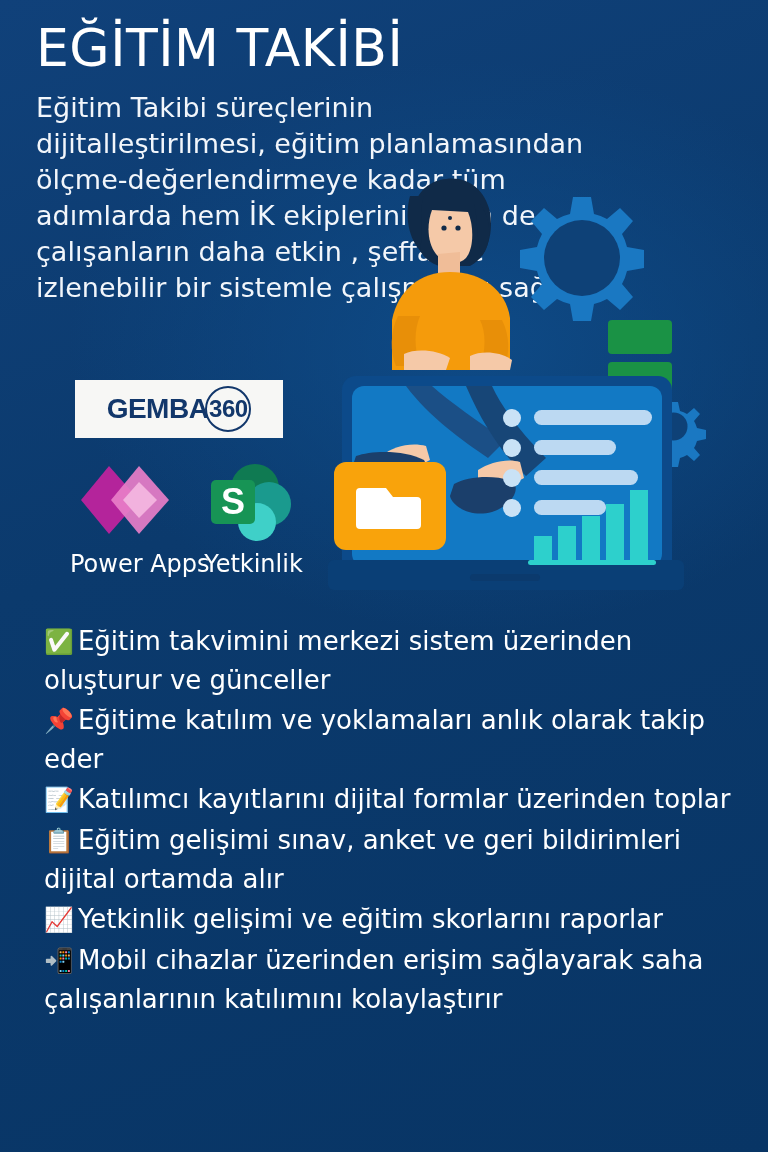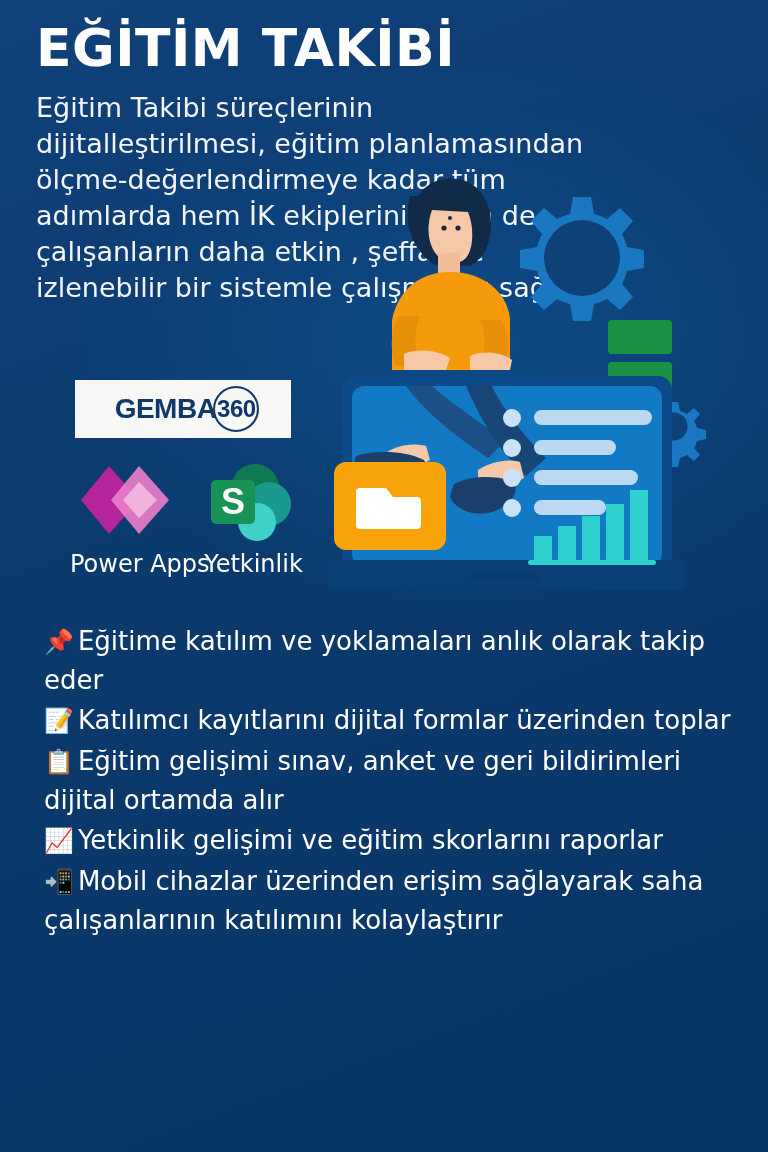"EĞİTİM TAKİBİ" .title { font-weight: 700 -> 400 }
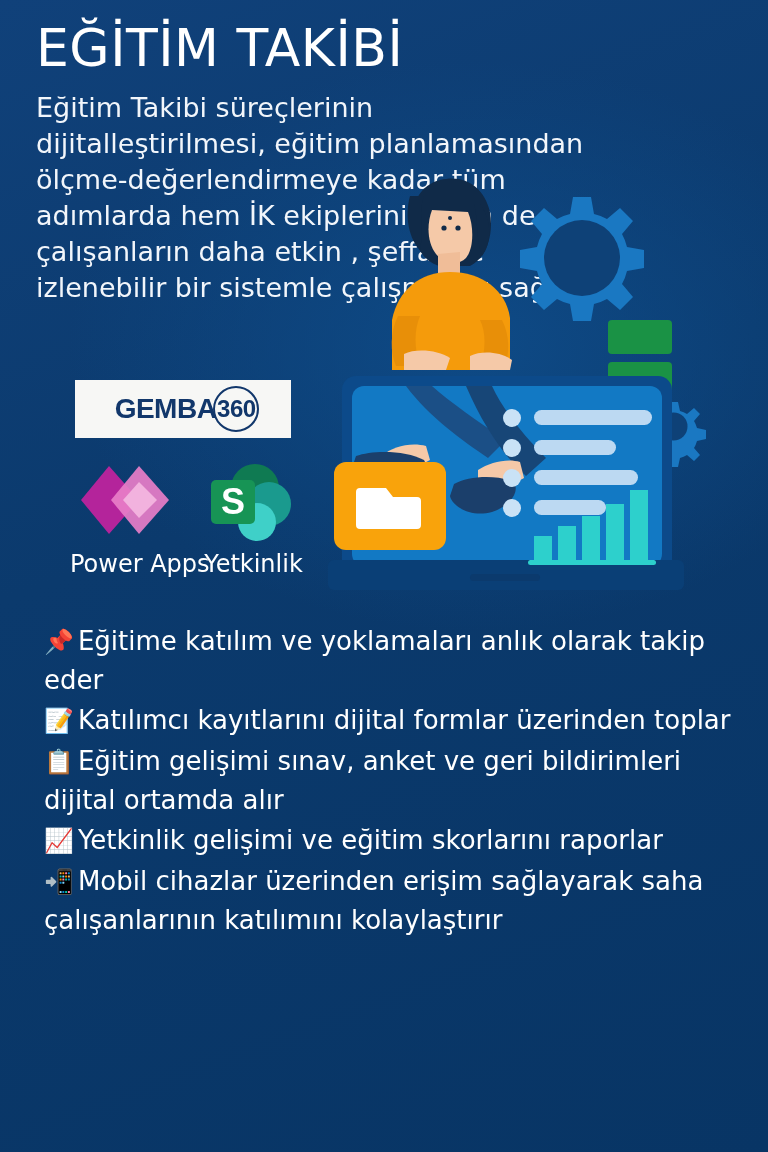"GEMBA" .gemba-logo { padding-left: 8px -> none }
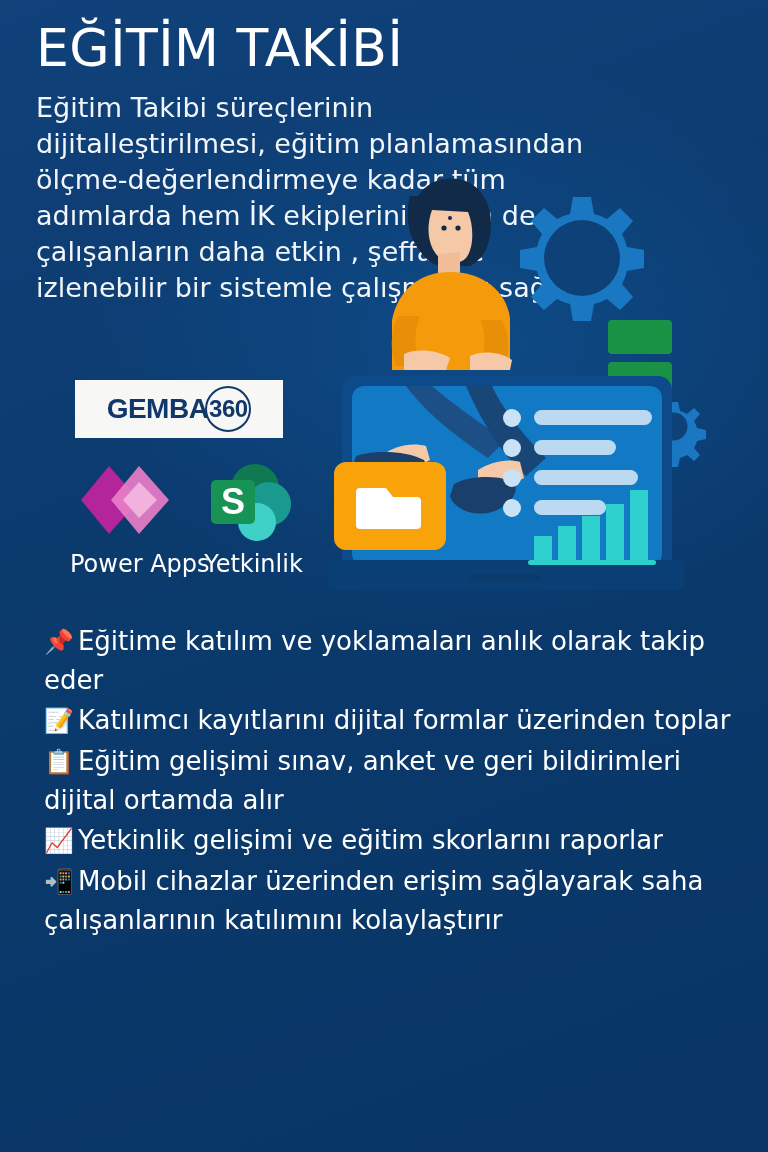"✅ Eğitim takvimini merkezi sistem" p.bullet { html: none -> <p> <span>✅</span><span>Eğitim takvimini merkezi sistem üzerinden oluşturur ve günceller</span> </p> }
